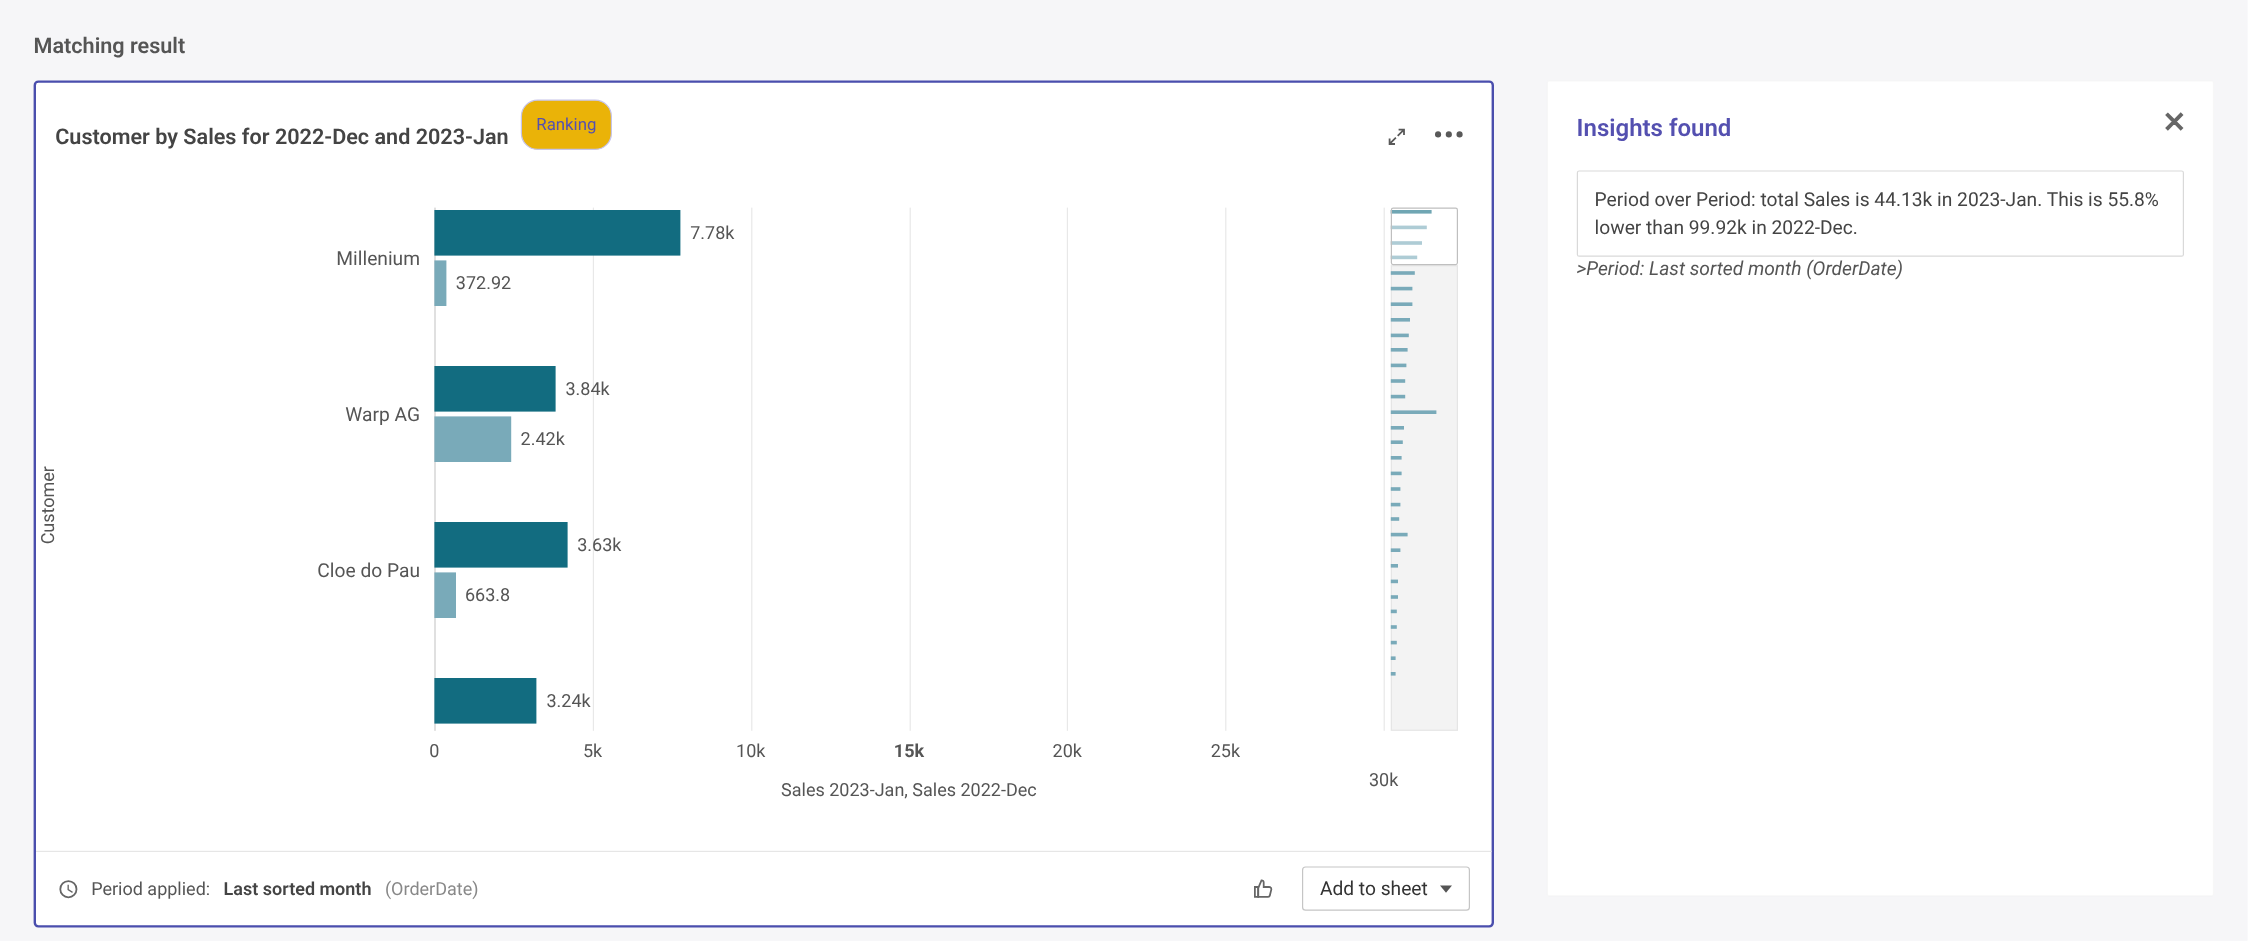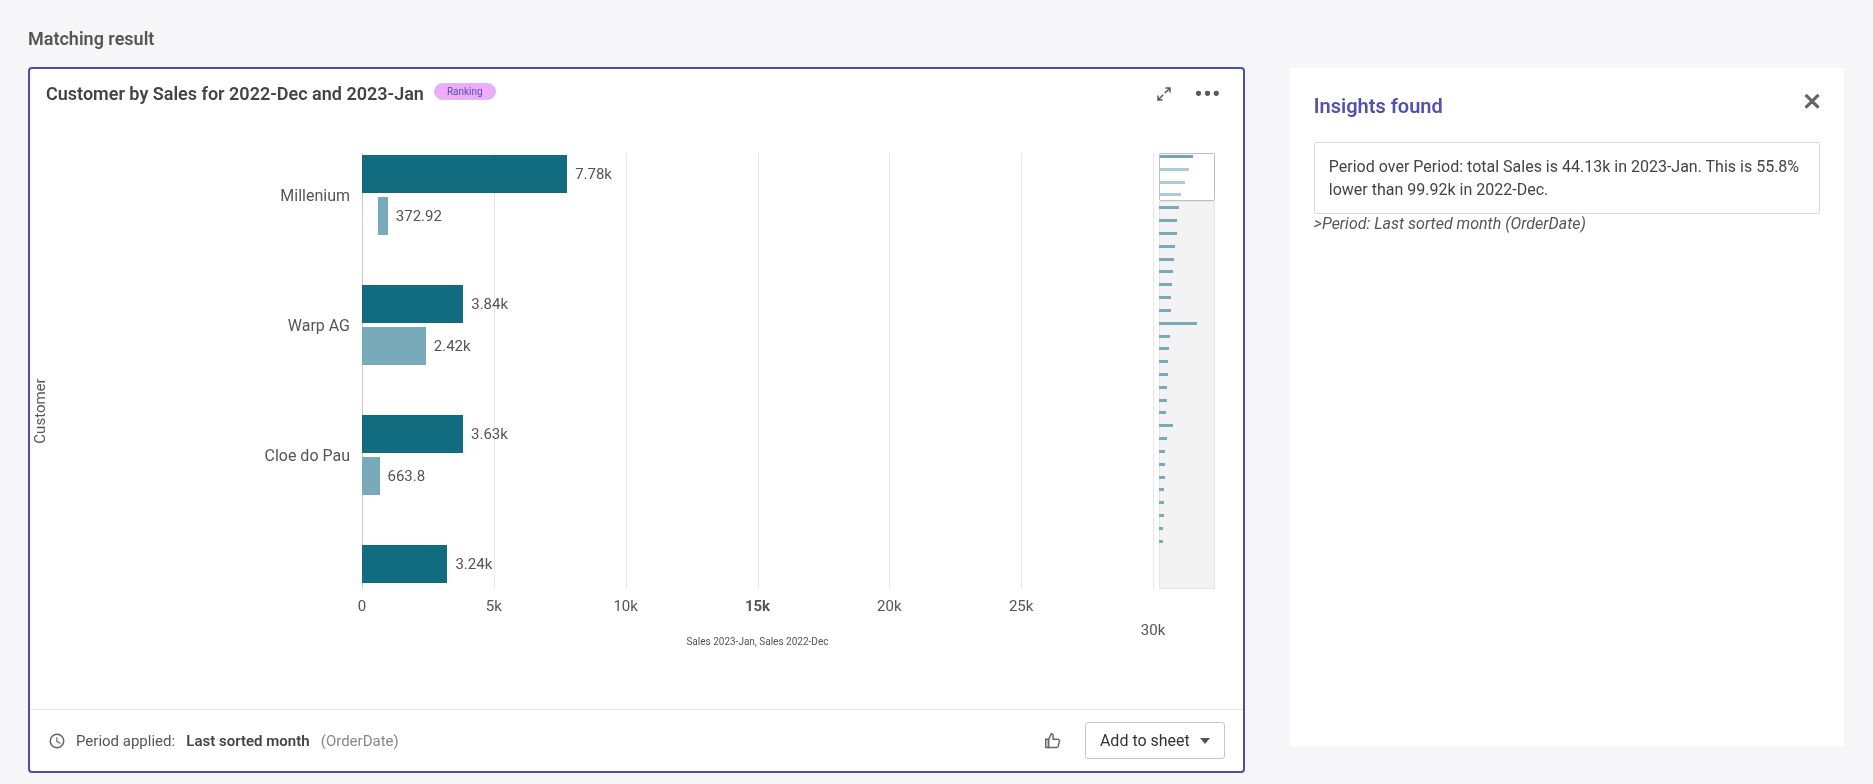"Customer by Sales for 2022-Dec" .card-header { align-items: flex-start -> flex-end }
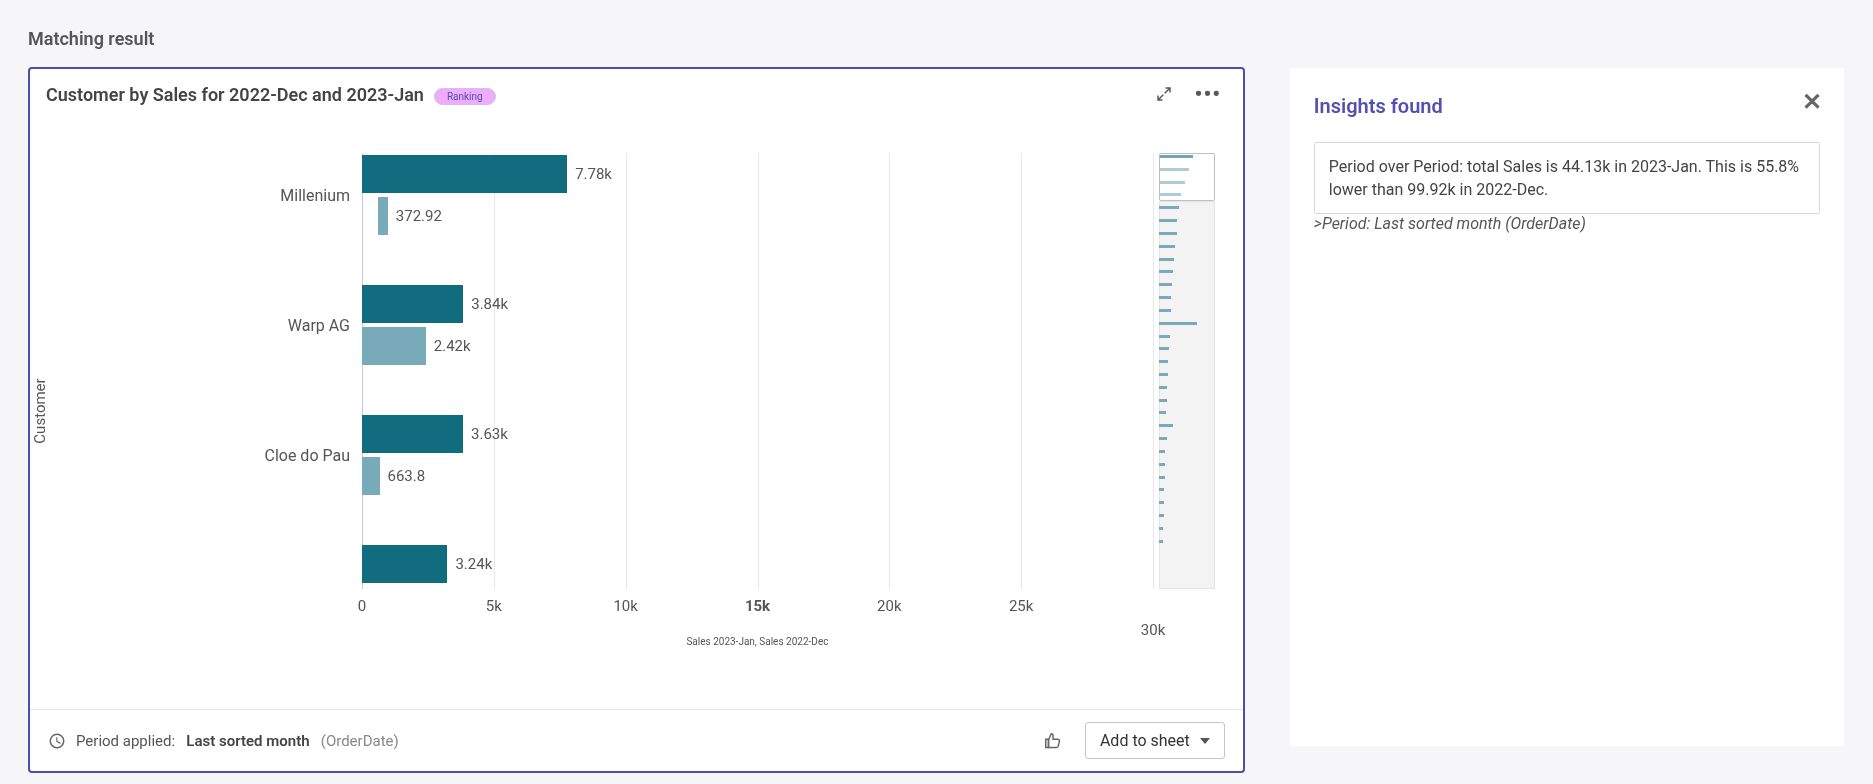"Ranking" .badge { background: #f0abfc -> #eab308; font-size: 10px -> 14px; padding: 2px 12px -> 12px 12px }
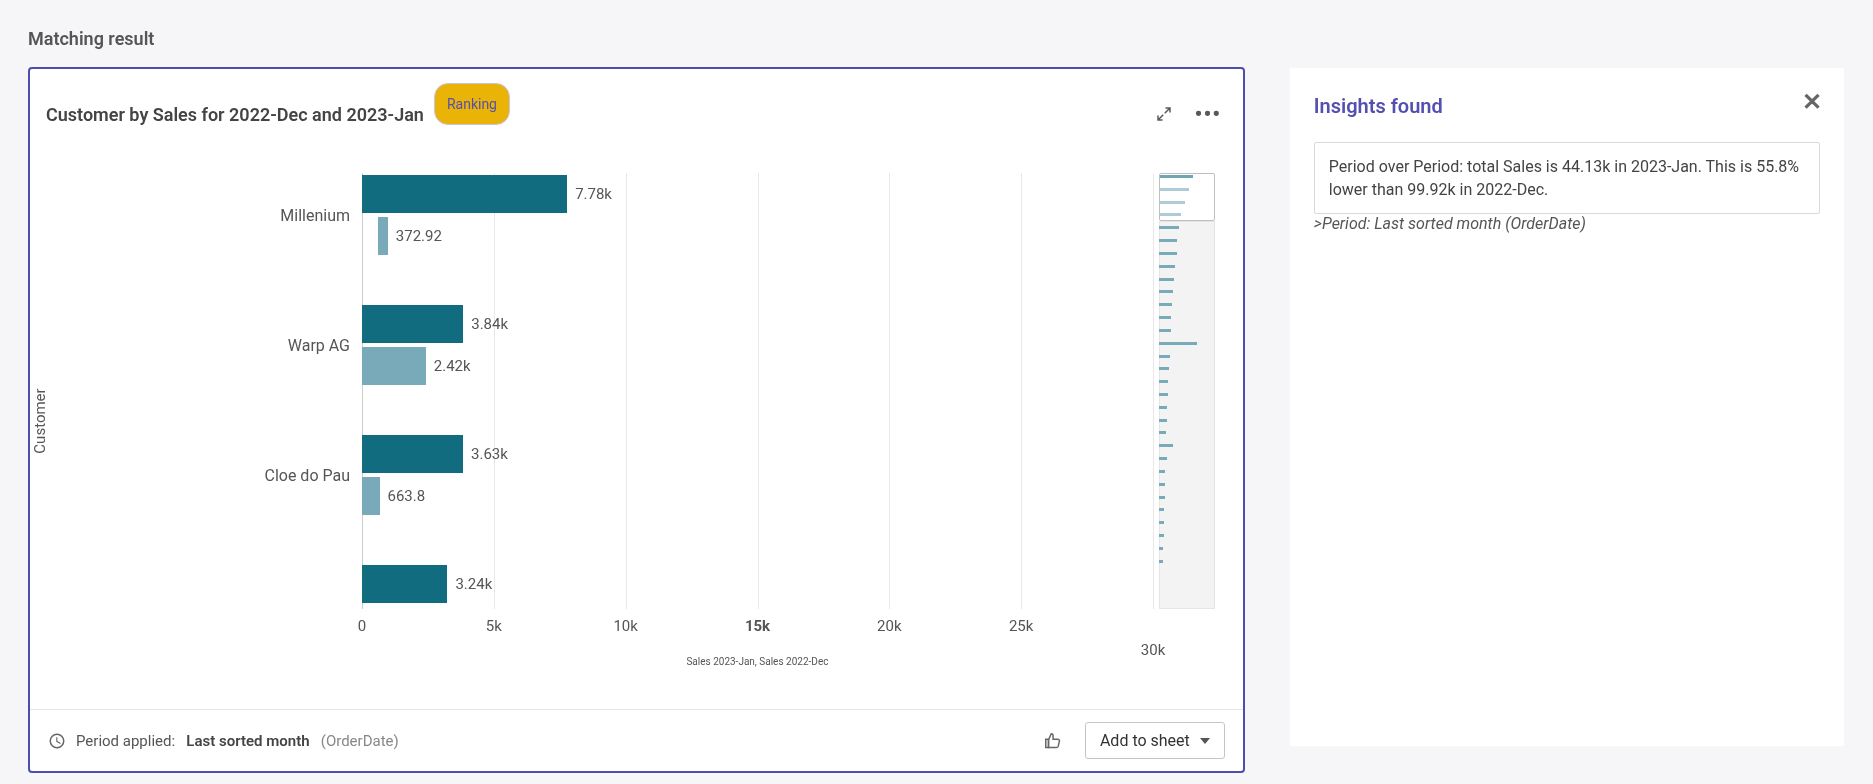"372.92" div.bar { left: 16px -> 0px }
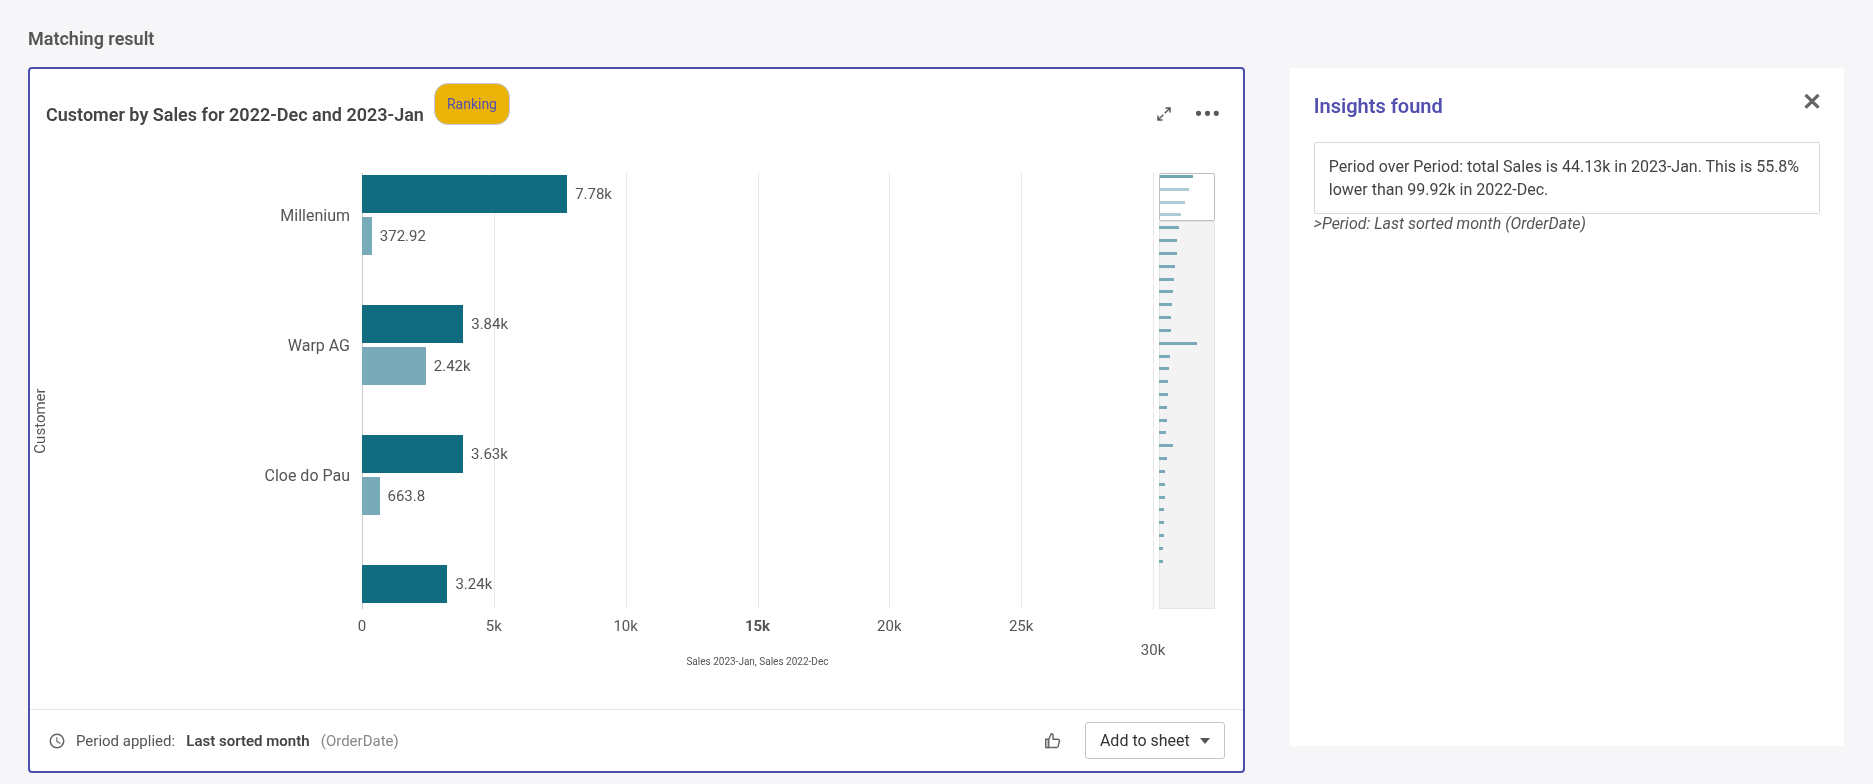"3.63k" div.bar { width: 101px -> 111px }
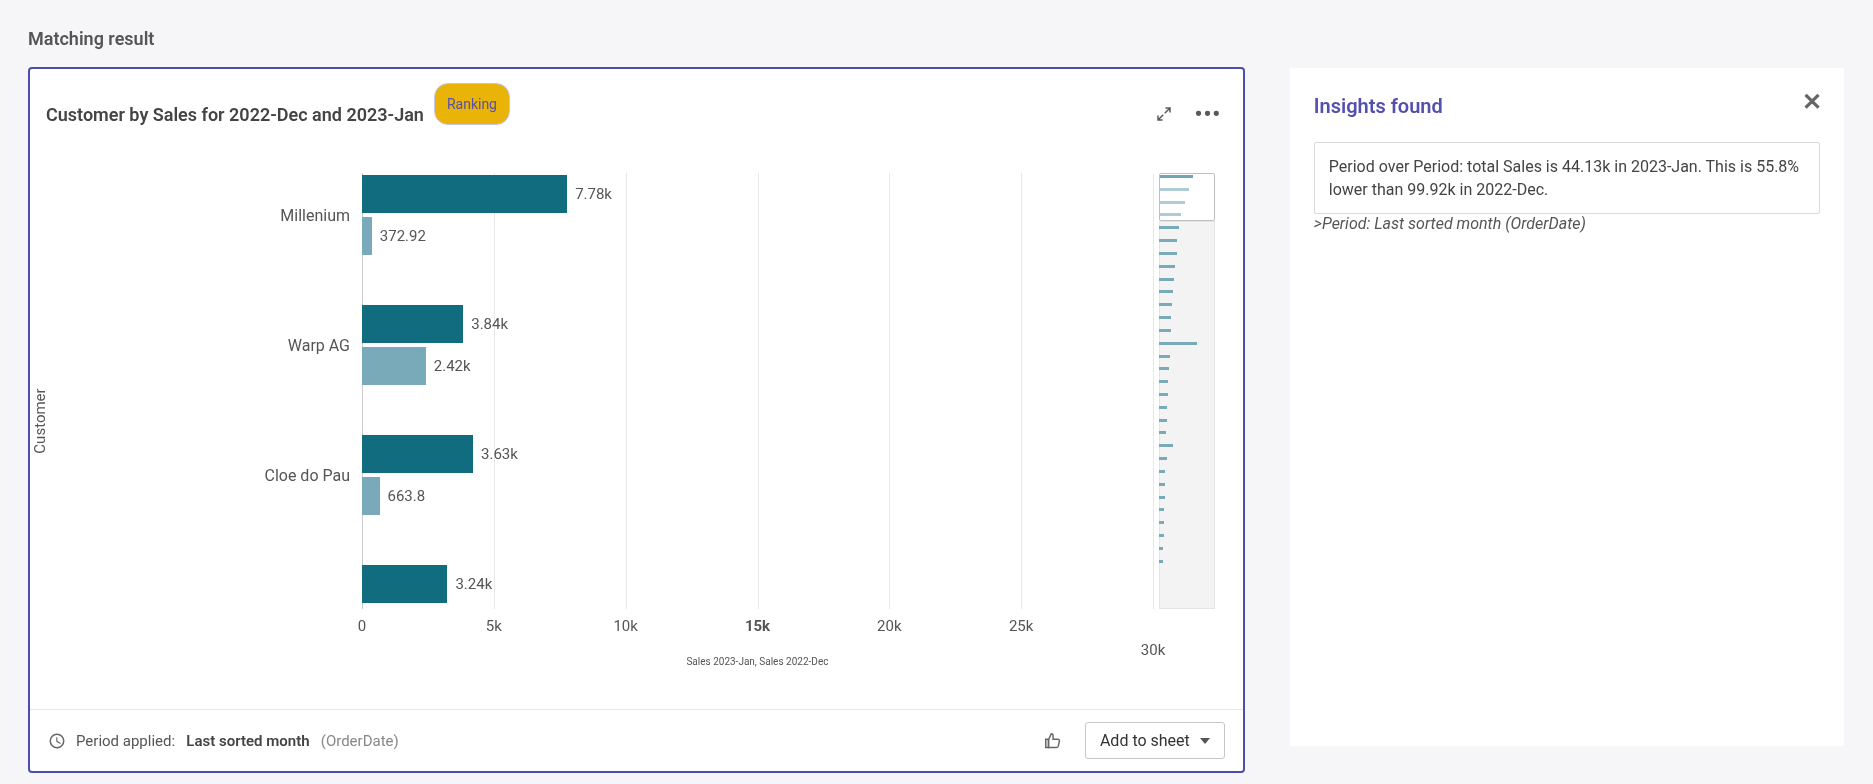"Sales 2023-Jan, Sales 2022-Dec" .xlabel { font-size: 10px -> 15px }
